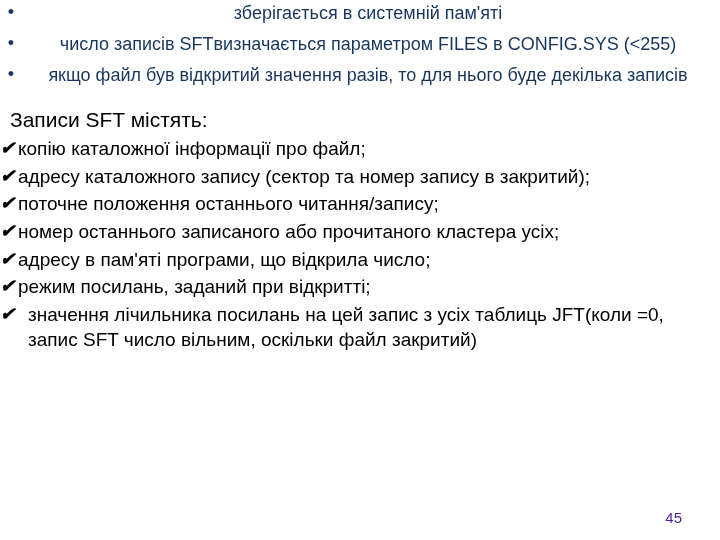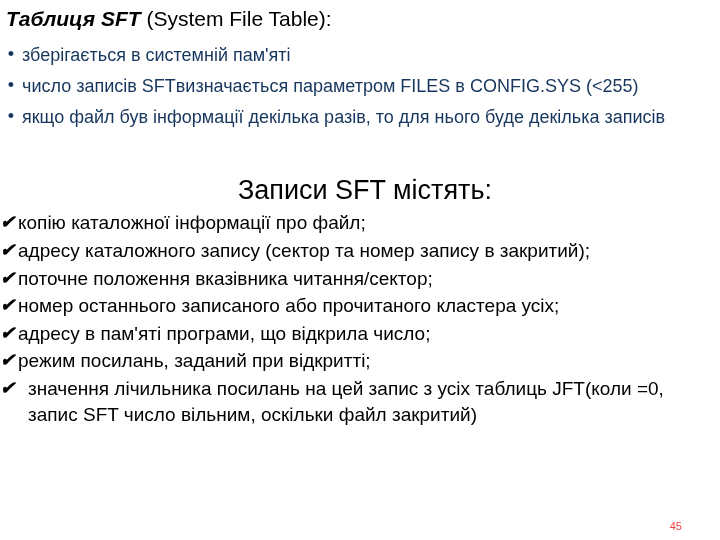"Таблиця SFT (System File Table):" div.title { html: <div> <span>Таблиця SFT</span><span> (System File Table):</span> </div> -> none }
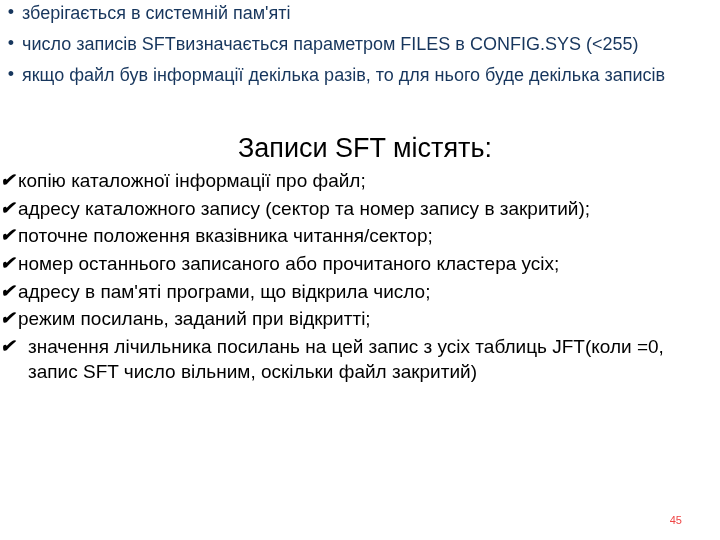"зберігається в системній пам'яті" .dark-list .txt { text-align: none -> center }
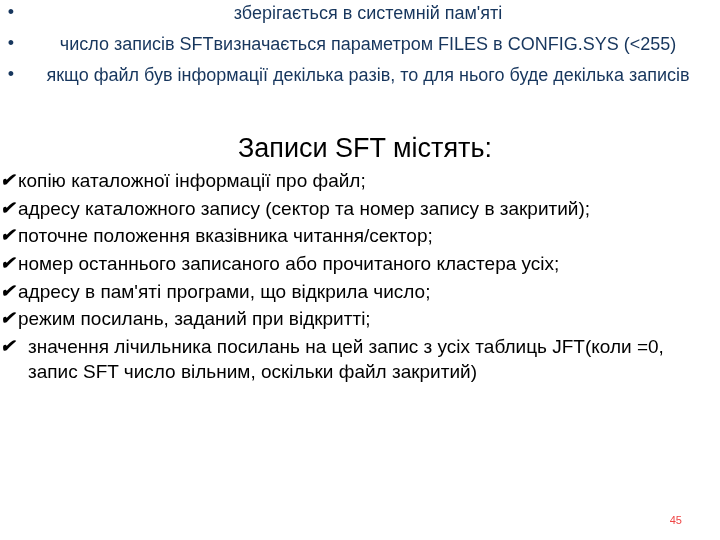"якщо файл був інформації декілька" div.txt { text: інформації декілька -> відкритий значення }
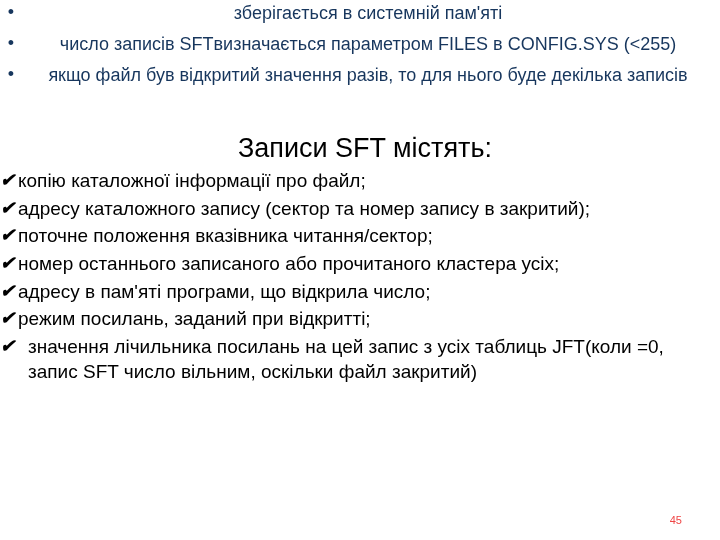"Записи SFT містять:" .sub-title { font-size: 27px -> 21px; margin: 44px 0 4px 10px -> 19px 0 4px 10px; text-align: center -> none }
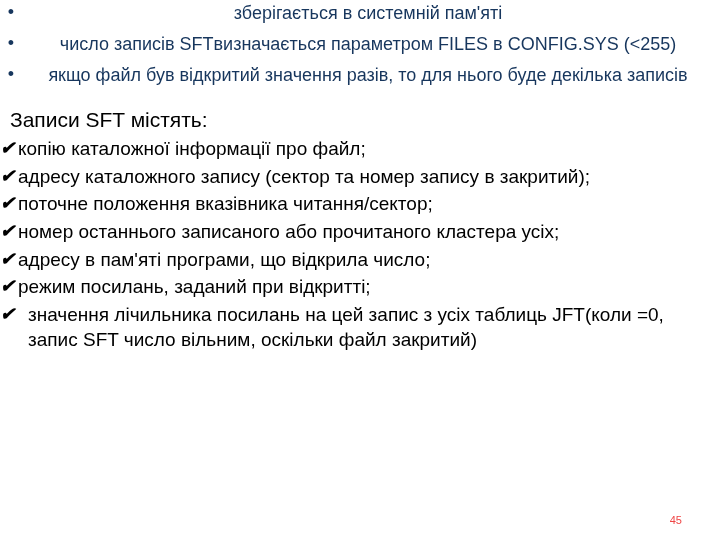"поточне положення вказівника" div.txt { text: вказівника читання/сектор -> останнього читання/запису }
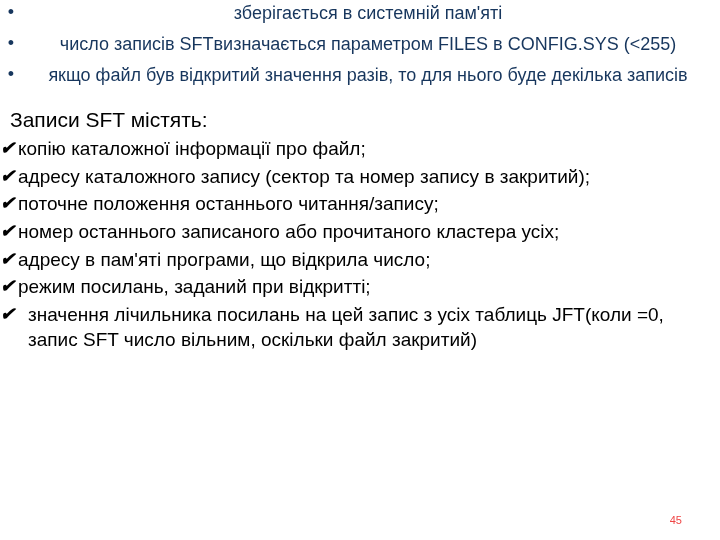"45" .pagenum { color: #ef4444 -> #4c1d95; font-size: 11px -> 15px }
